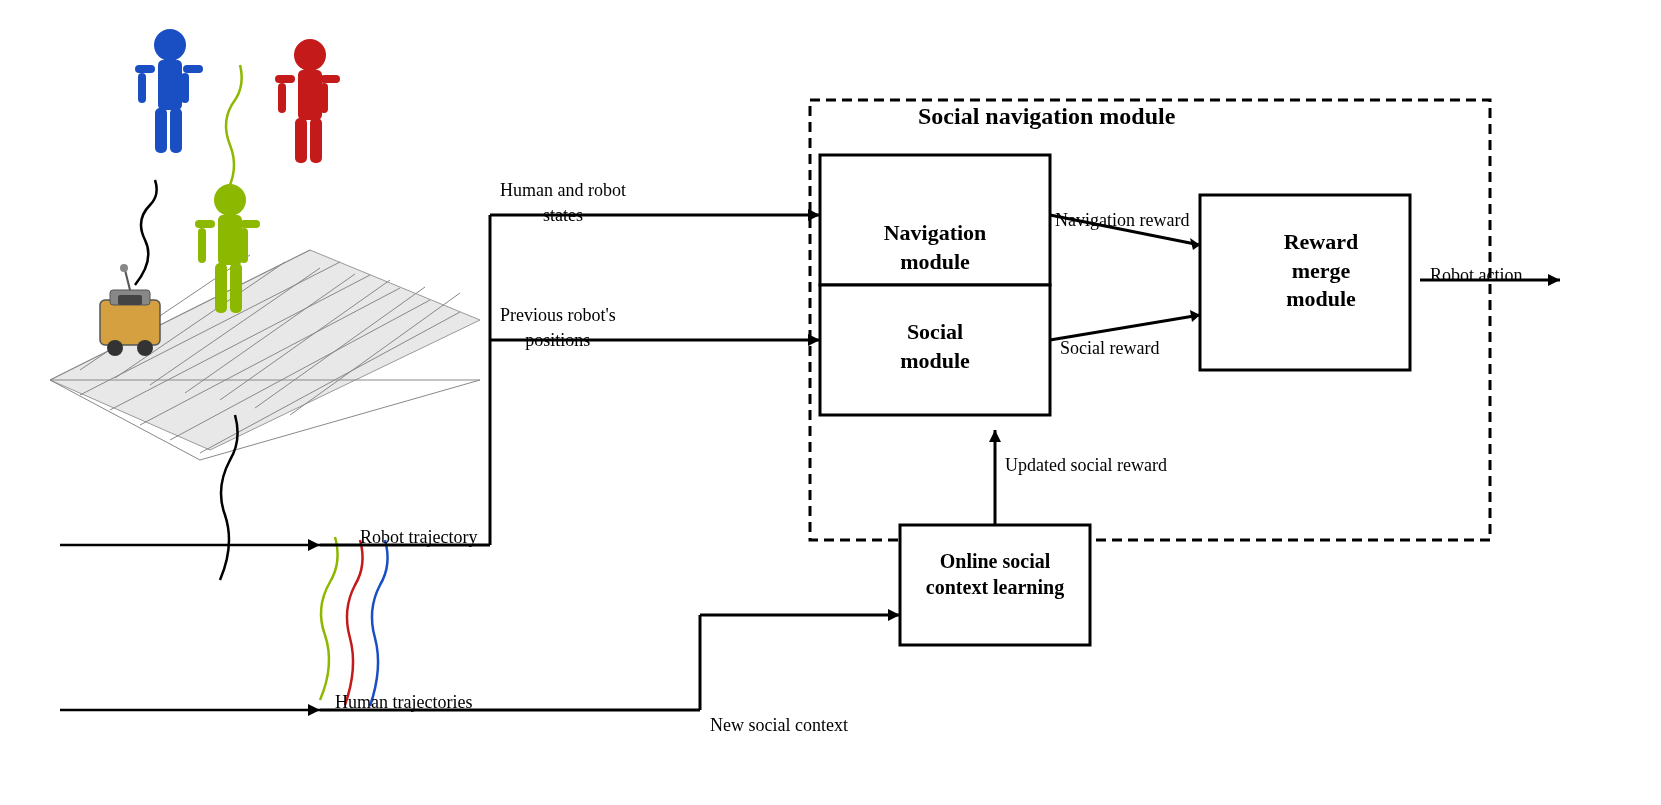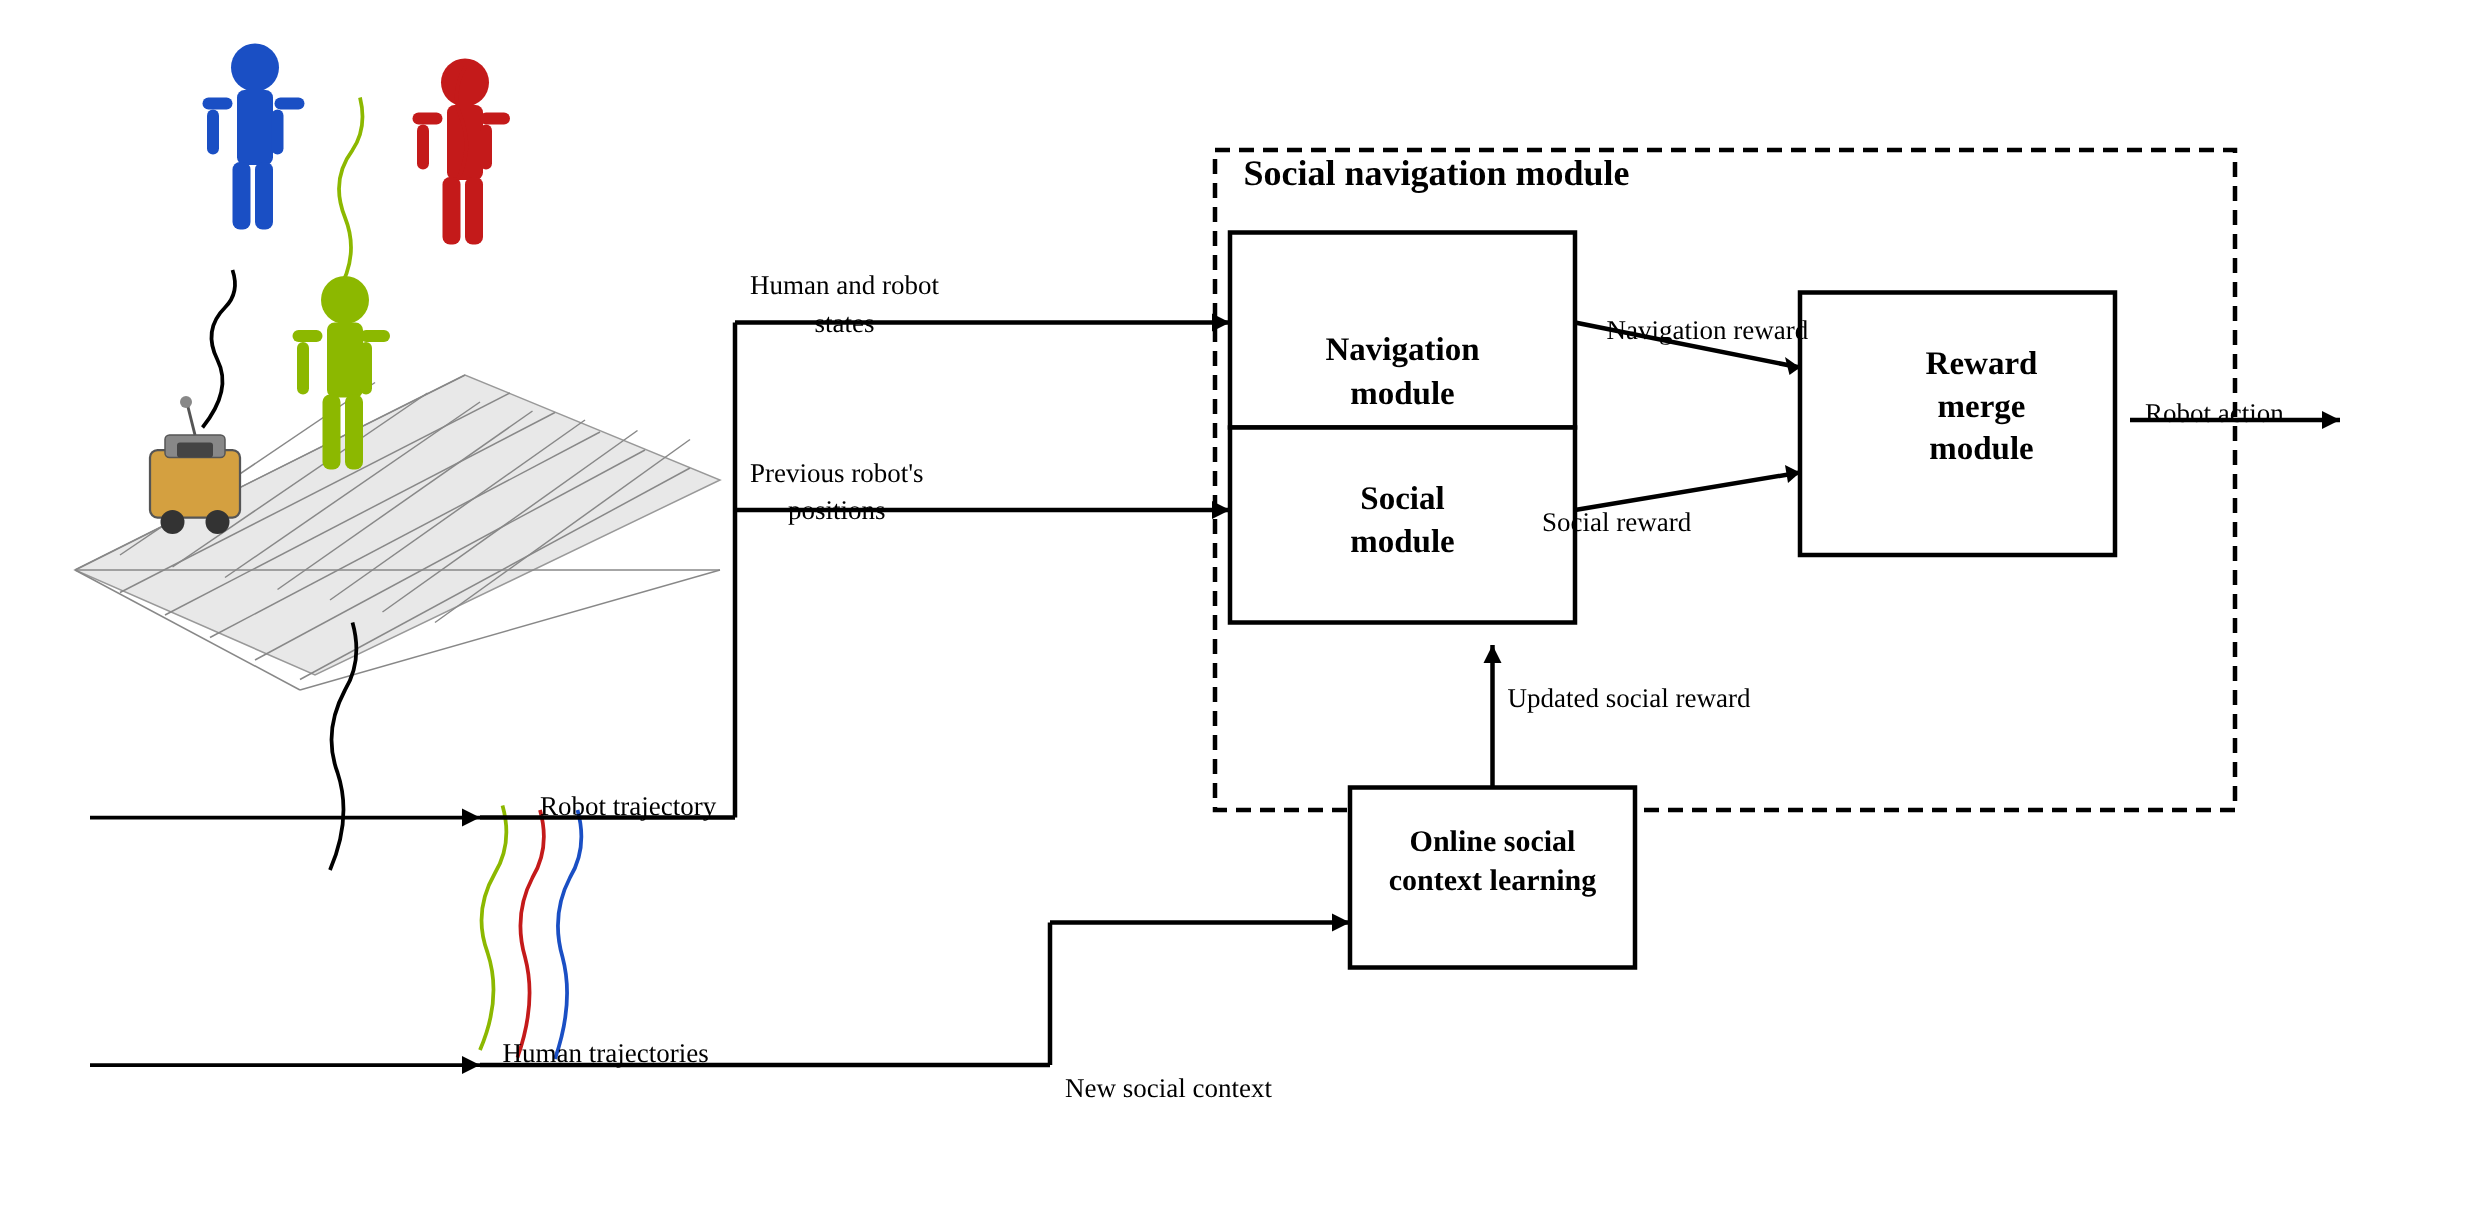"Social navigation module" div.label { left: 829px -> 918px }
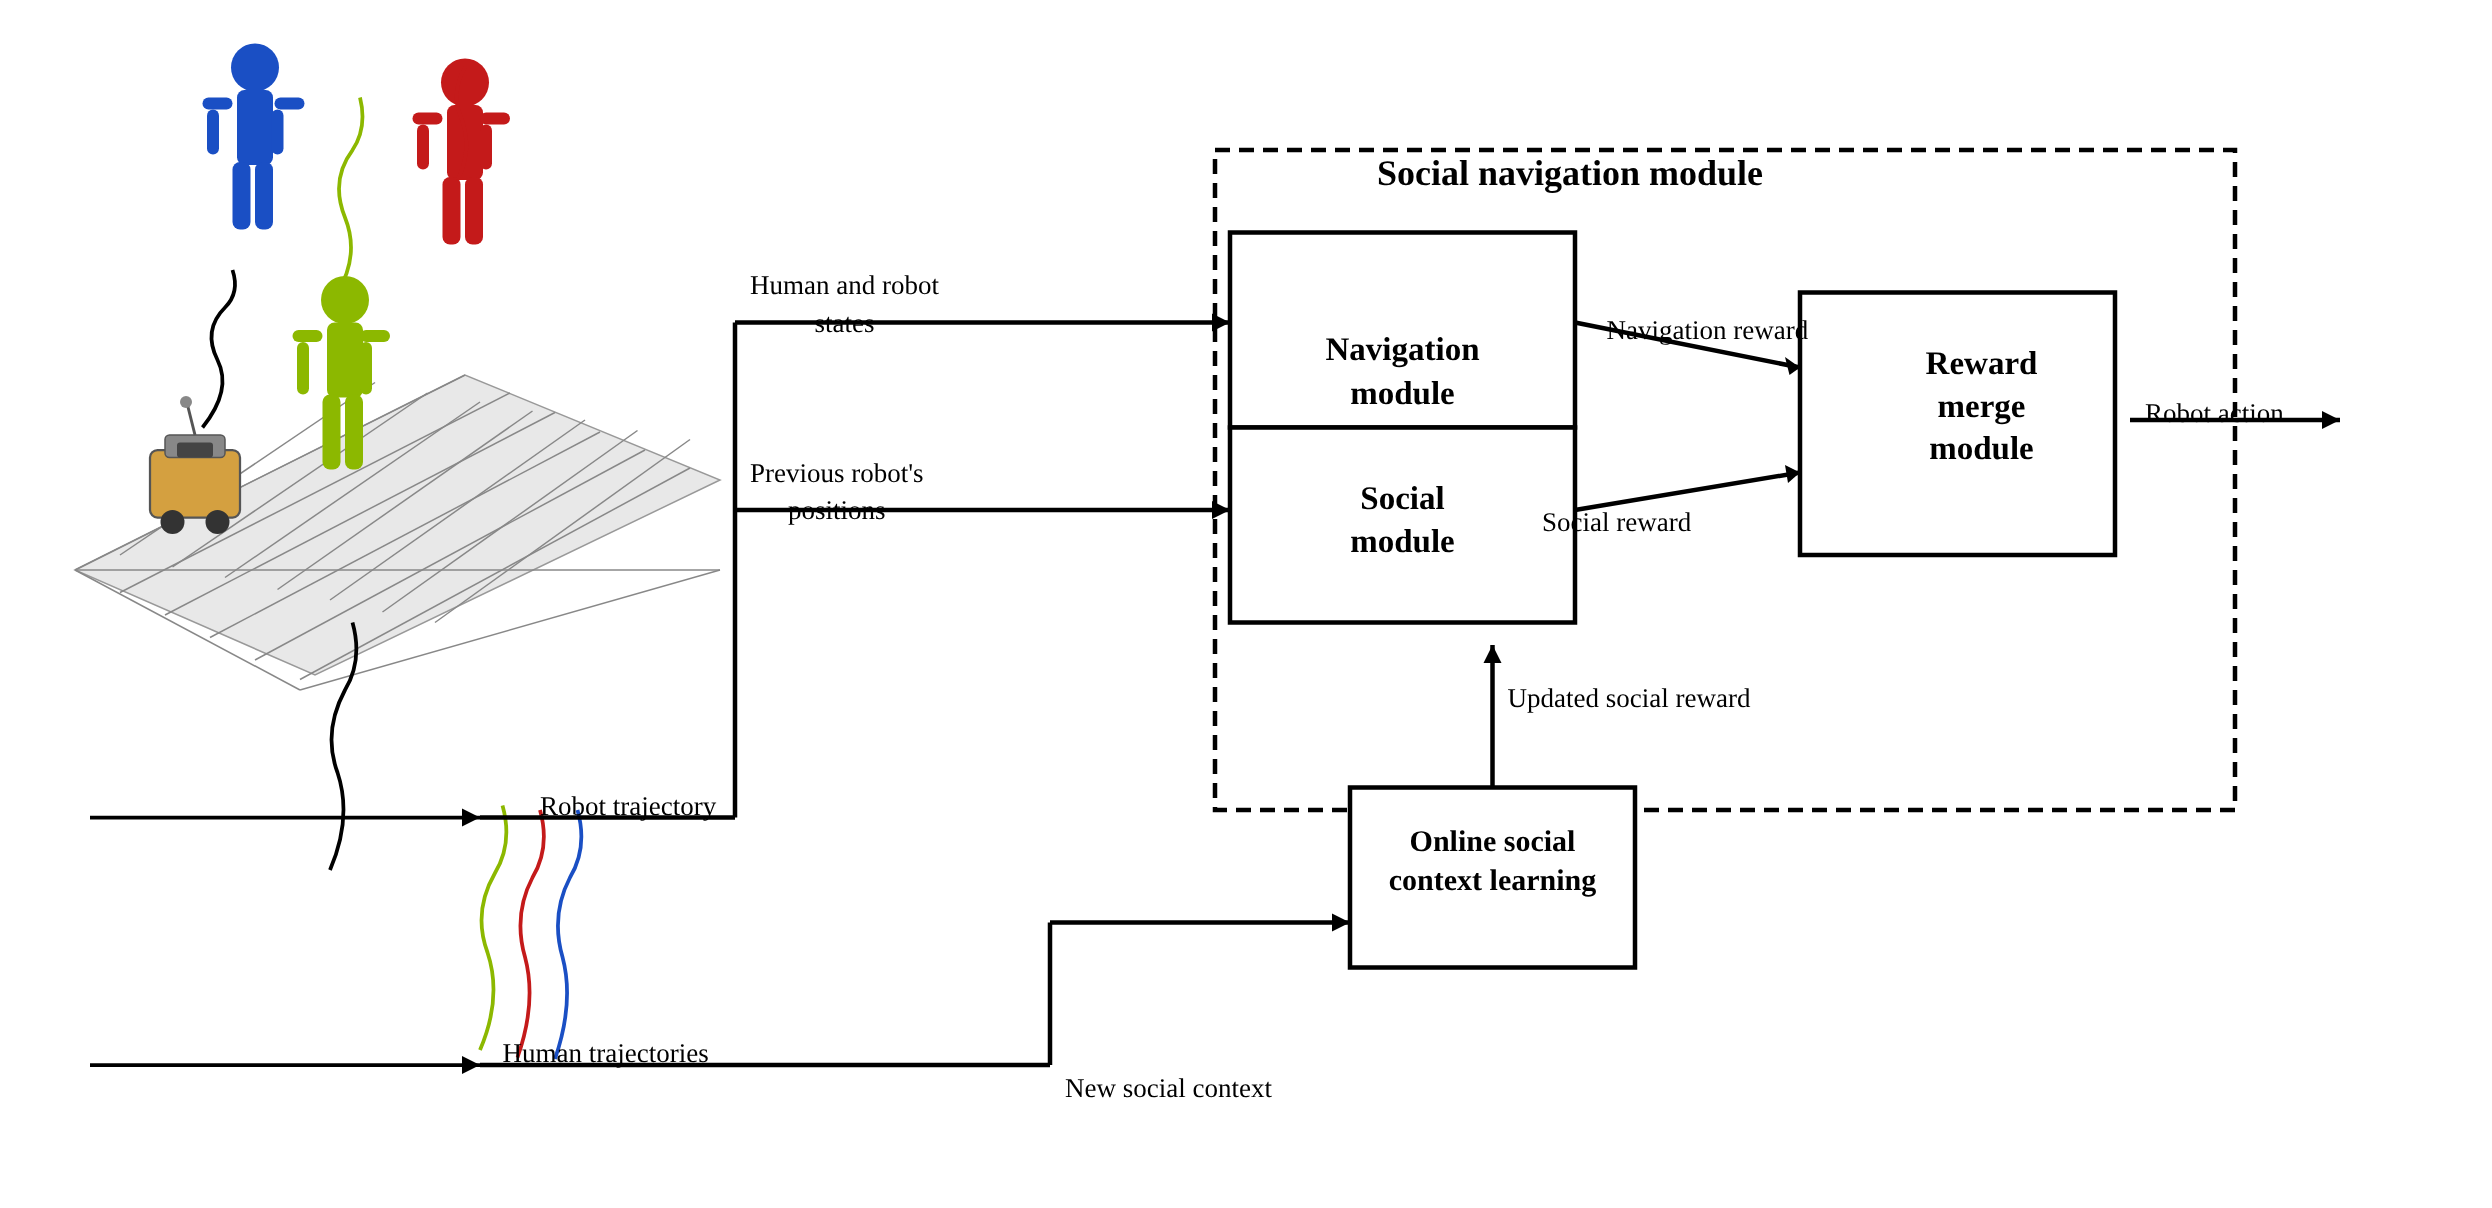"Navigation reward" div.label { margin-left: 16px -> none }
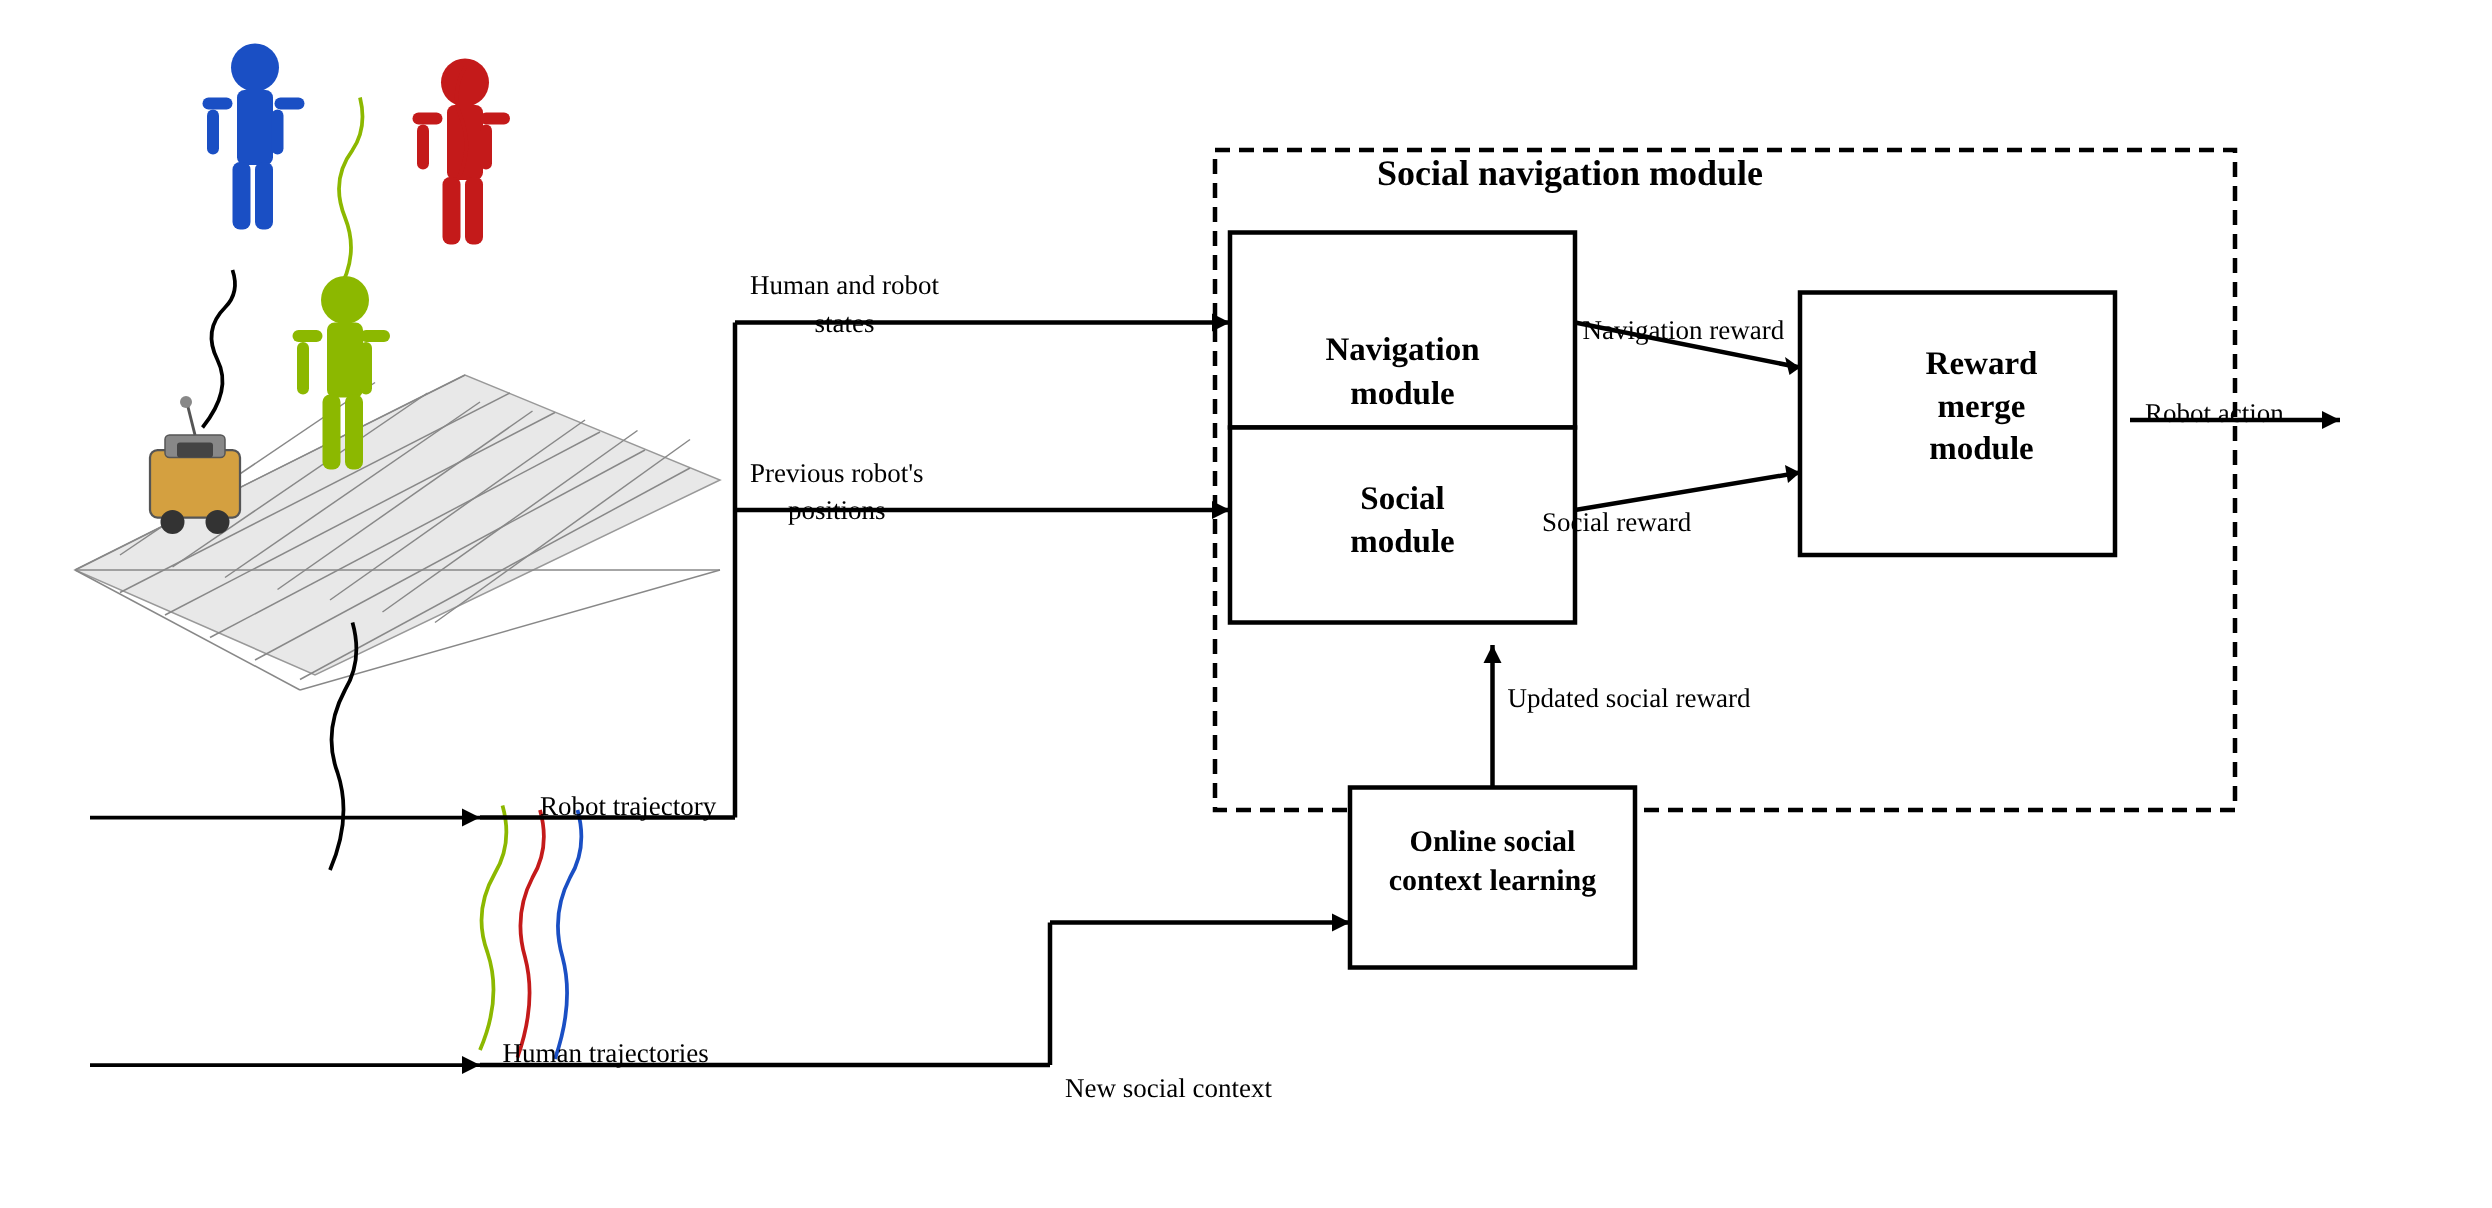"Social reward" div.label { left: 1028px -> 1060px }
